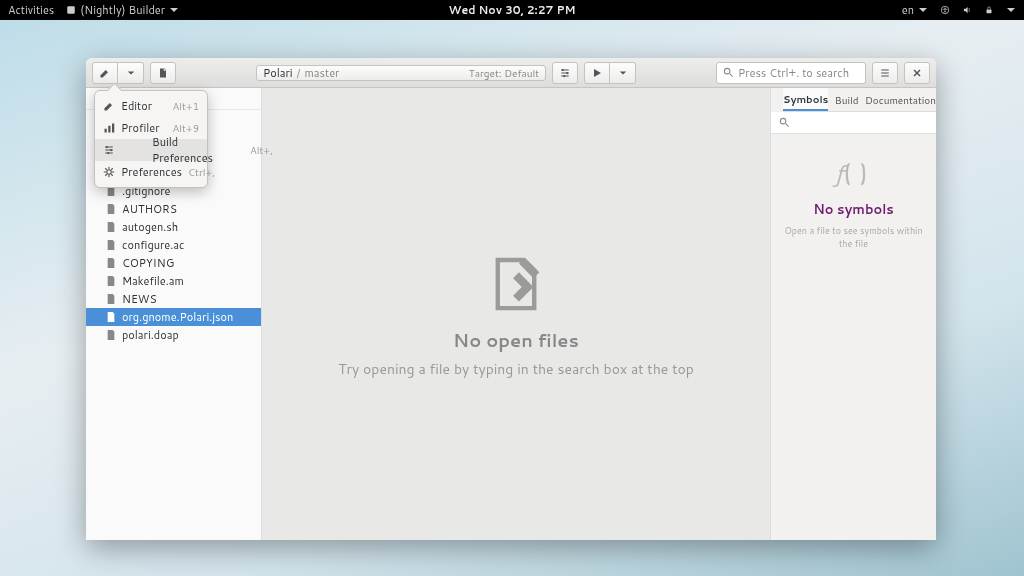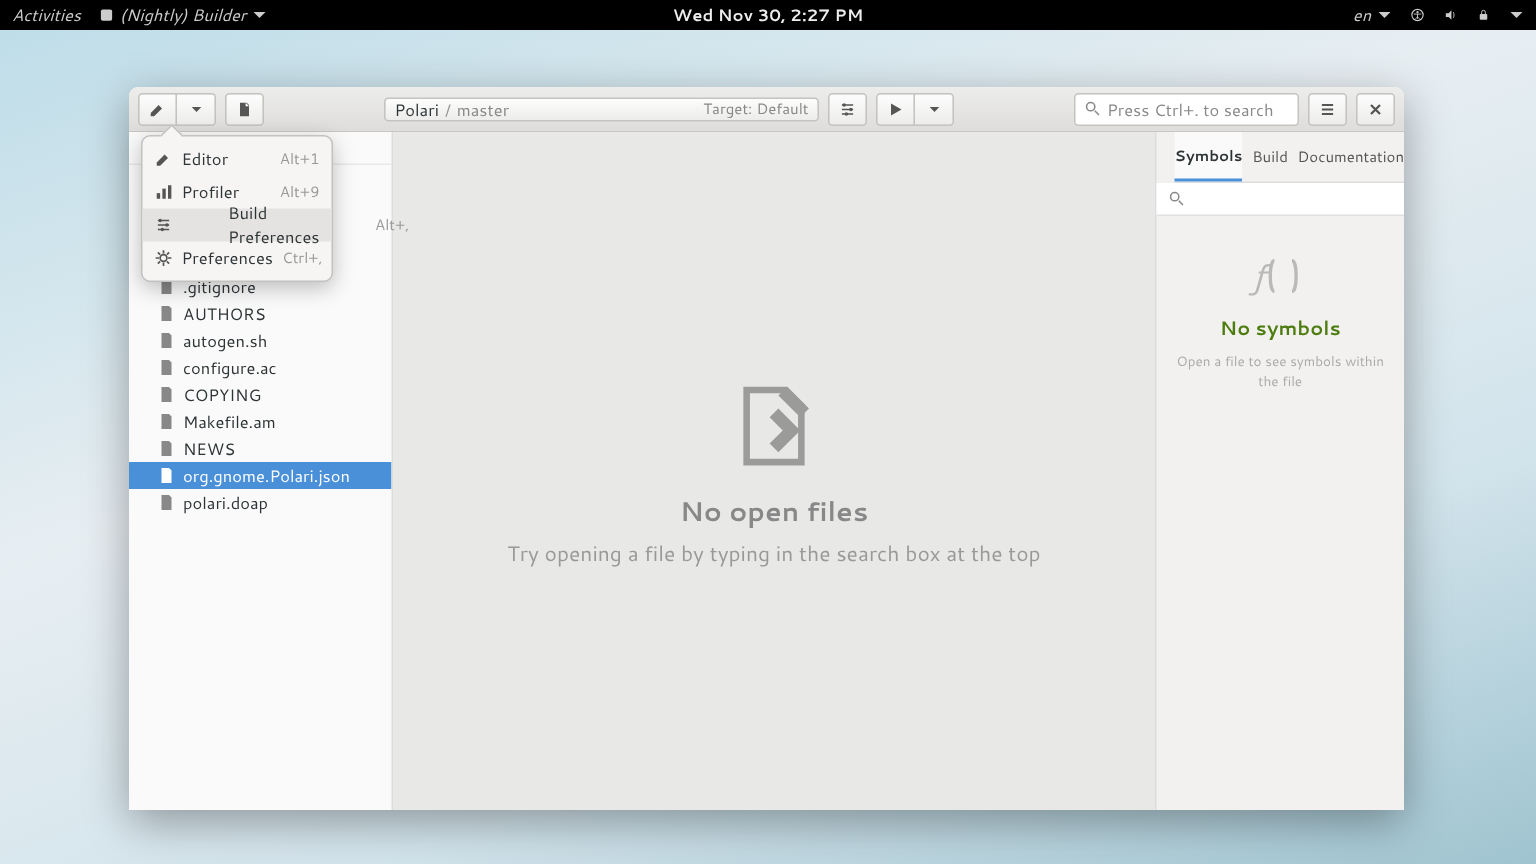"Activities" .topbar .item { font-style: italic -> none }
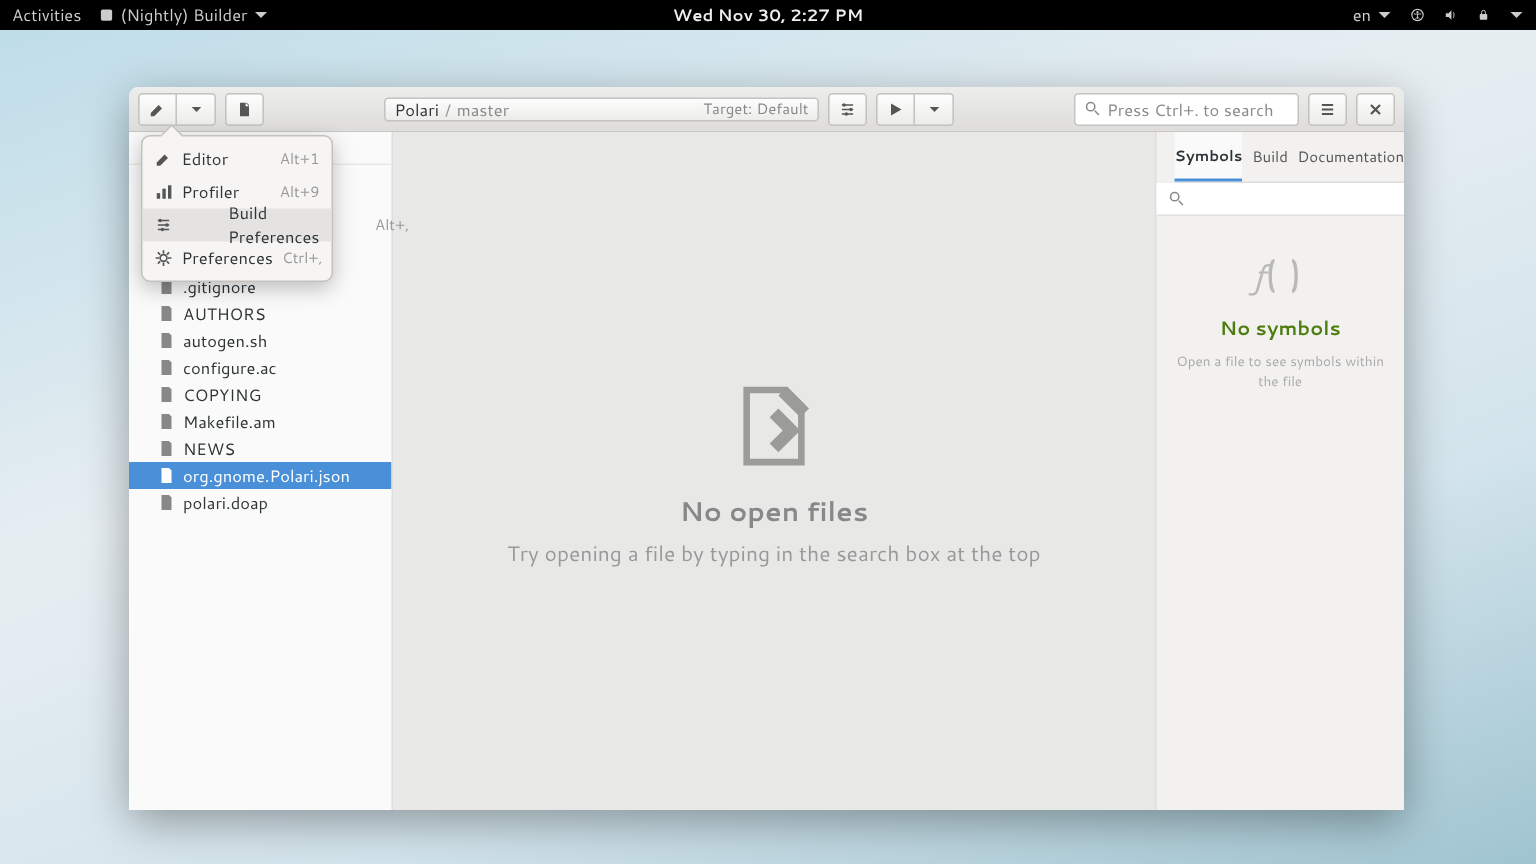"Editor" .popover { width: 128px -> 114px }
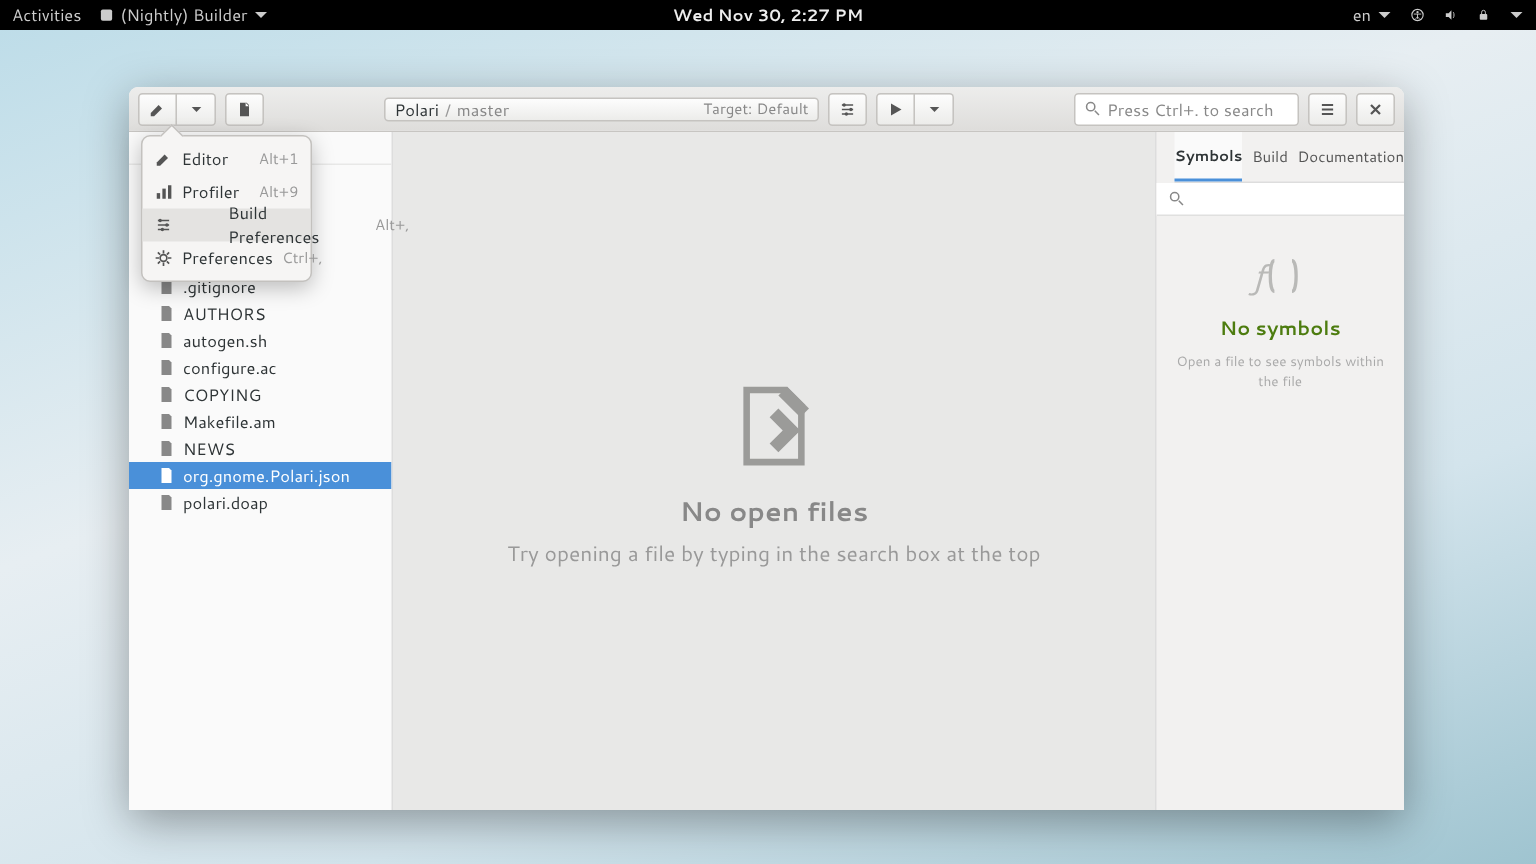"Symbols" .symtabs { height: 34px -> 24px }
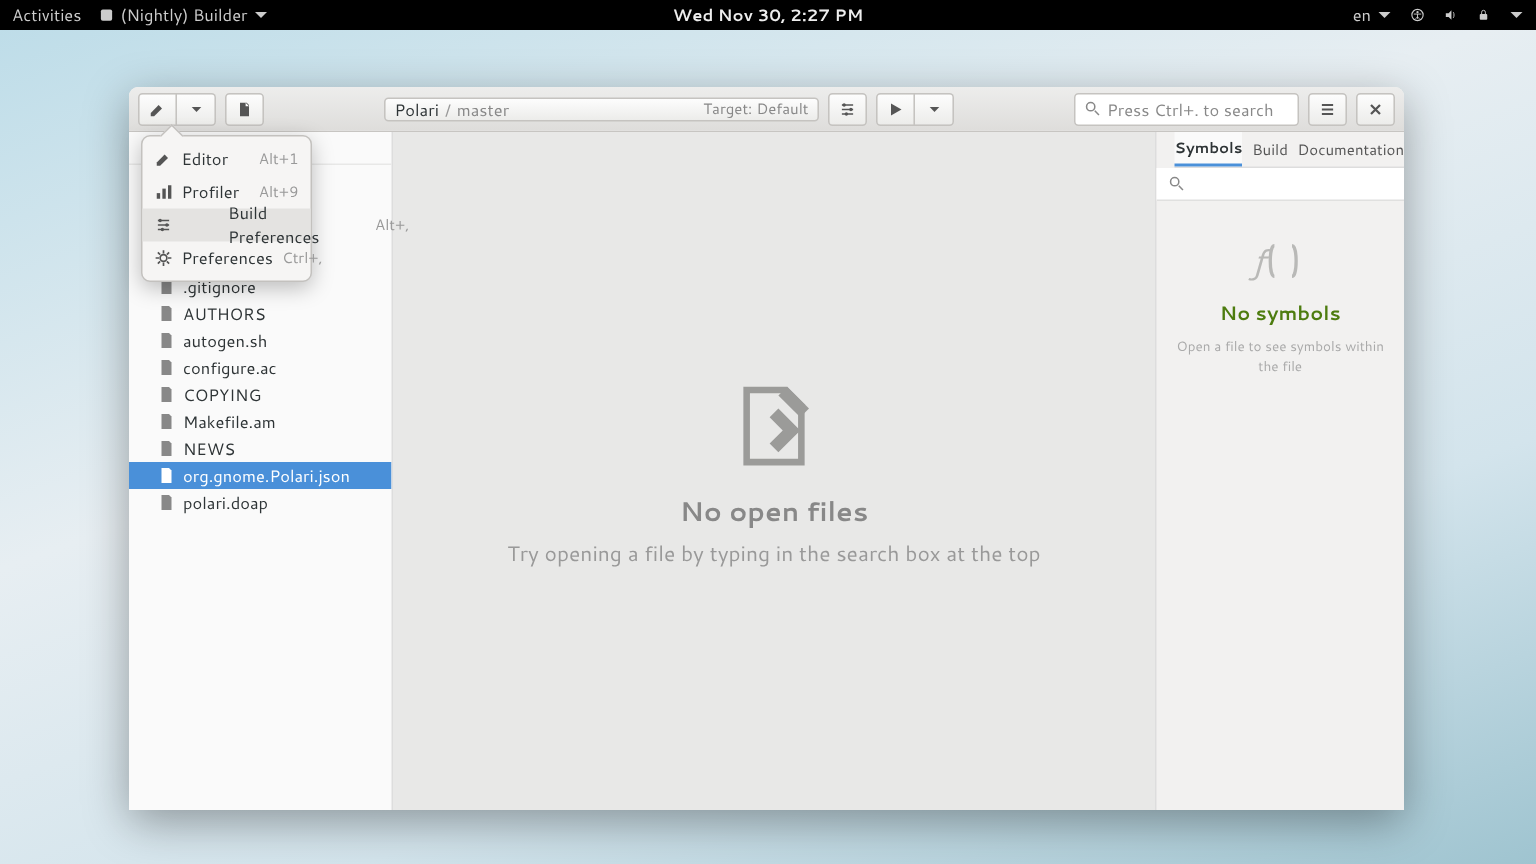"No symbols" .symcontent h3 { color: #4d7c0f -> #701a75 }
